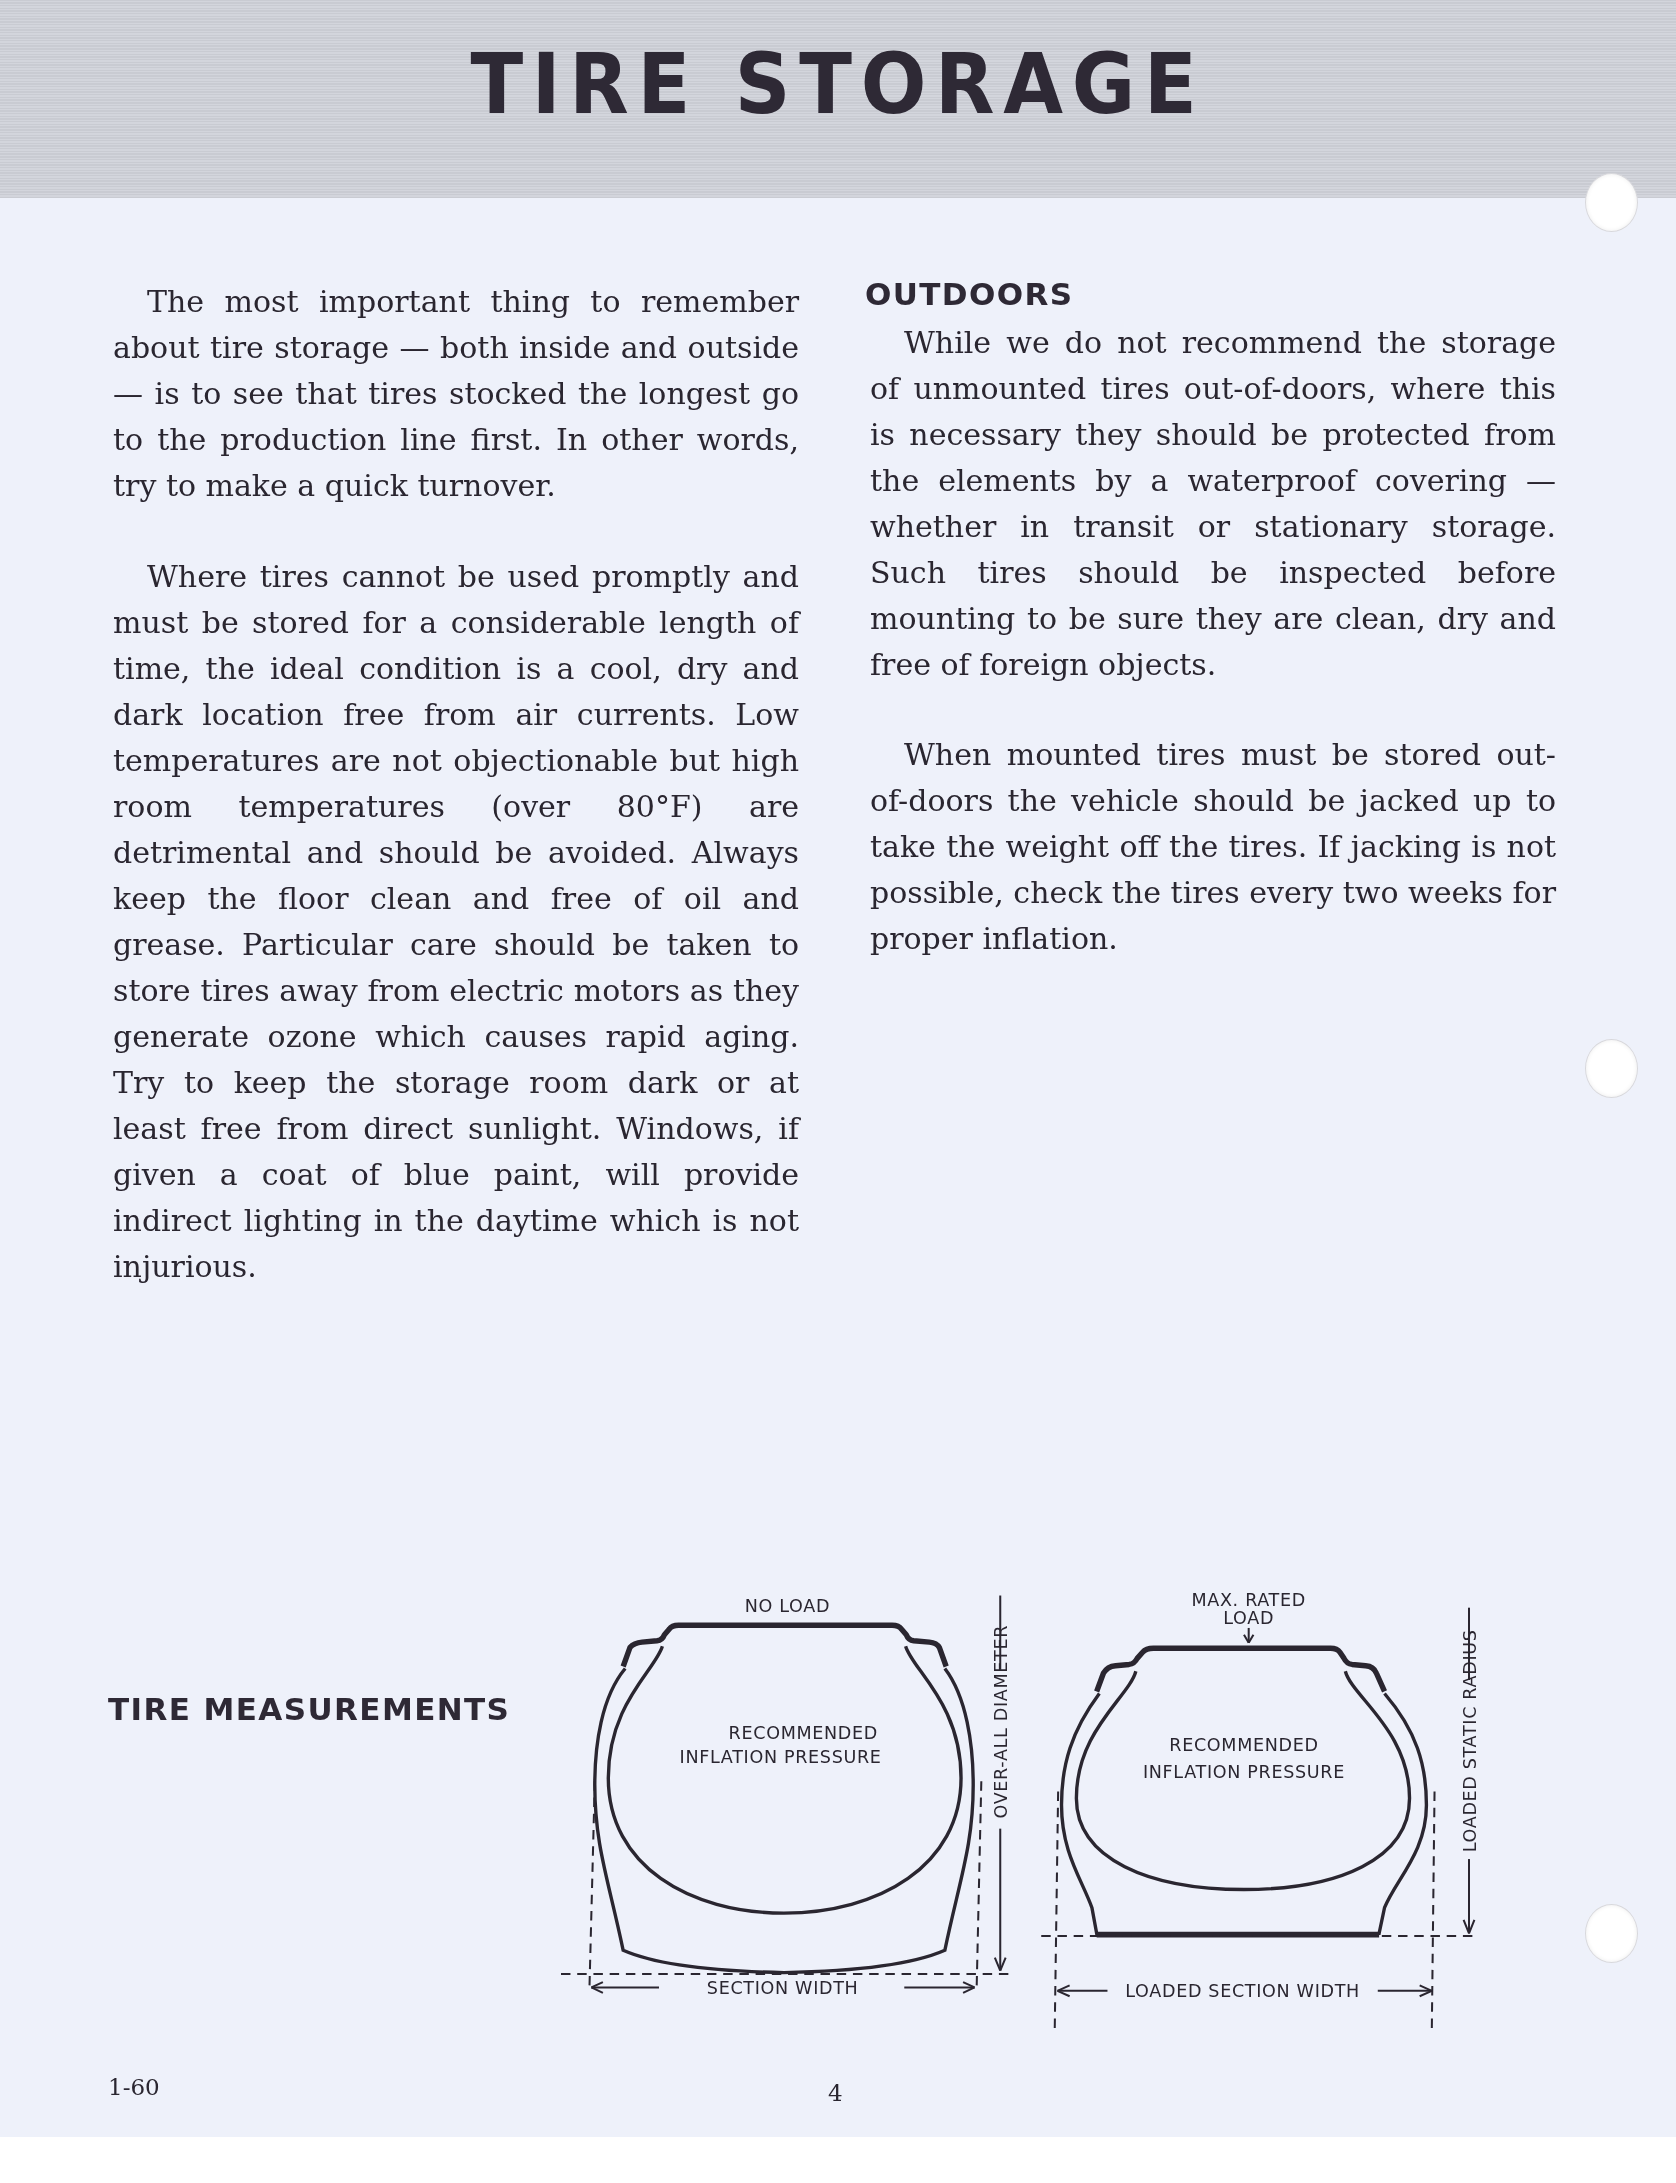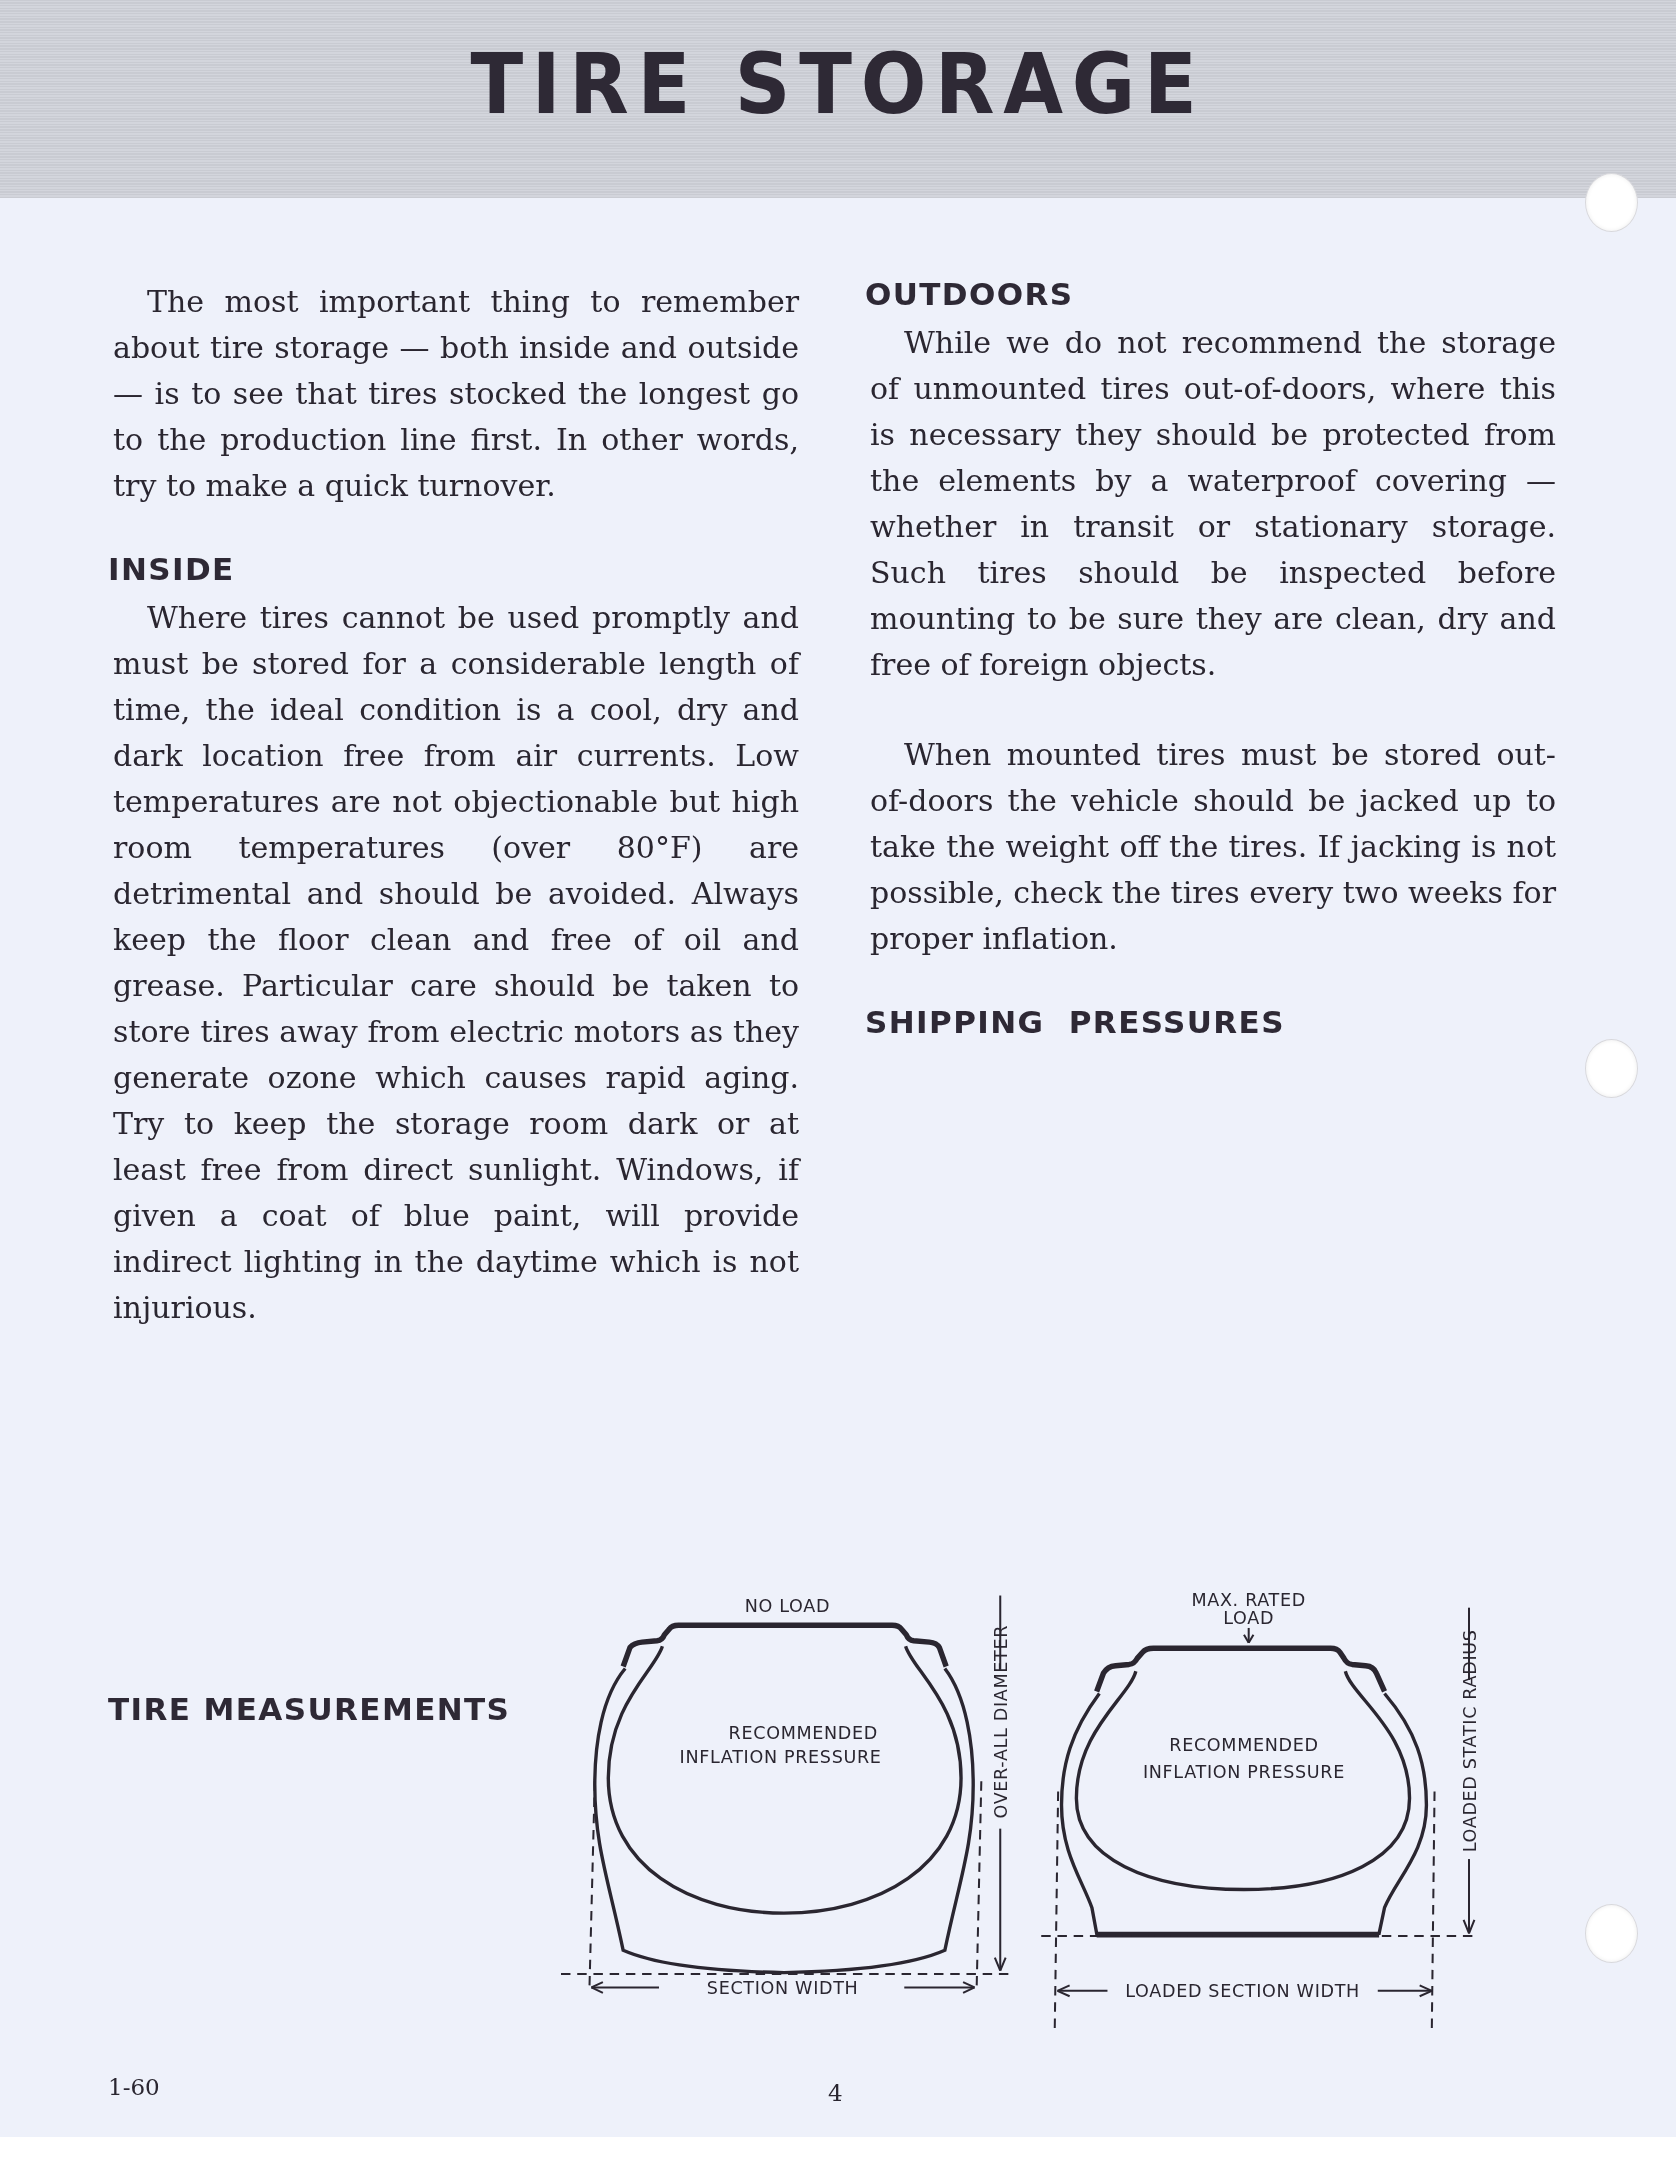"INSIDE" h2.section-heading { html: <h2>INSIDE</h2> -> none }
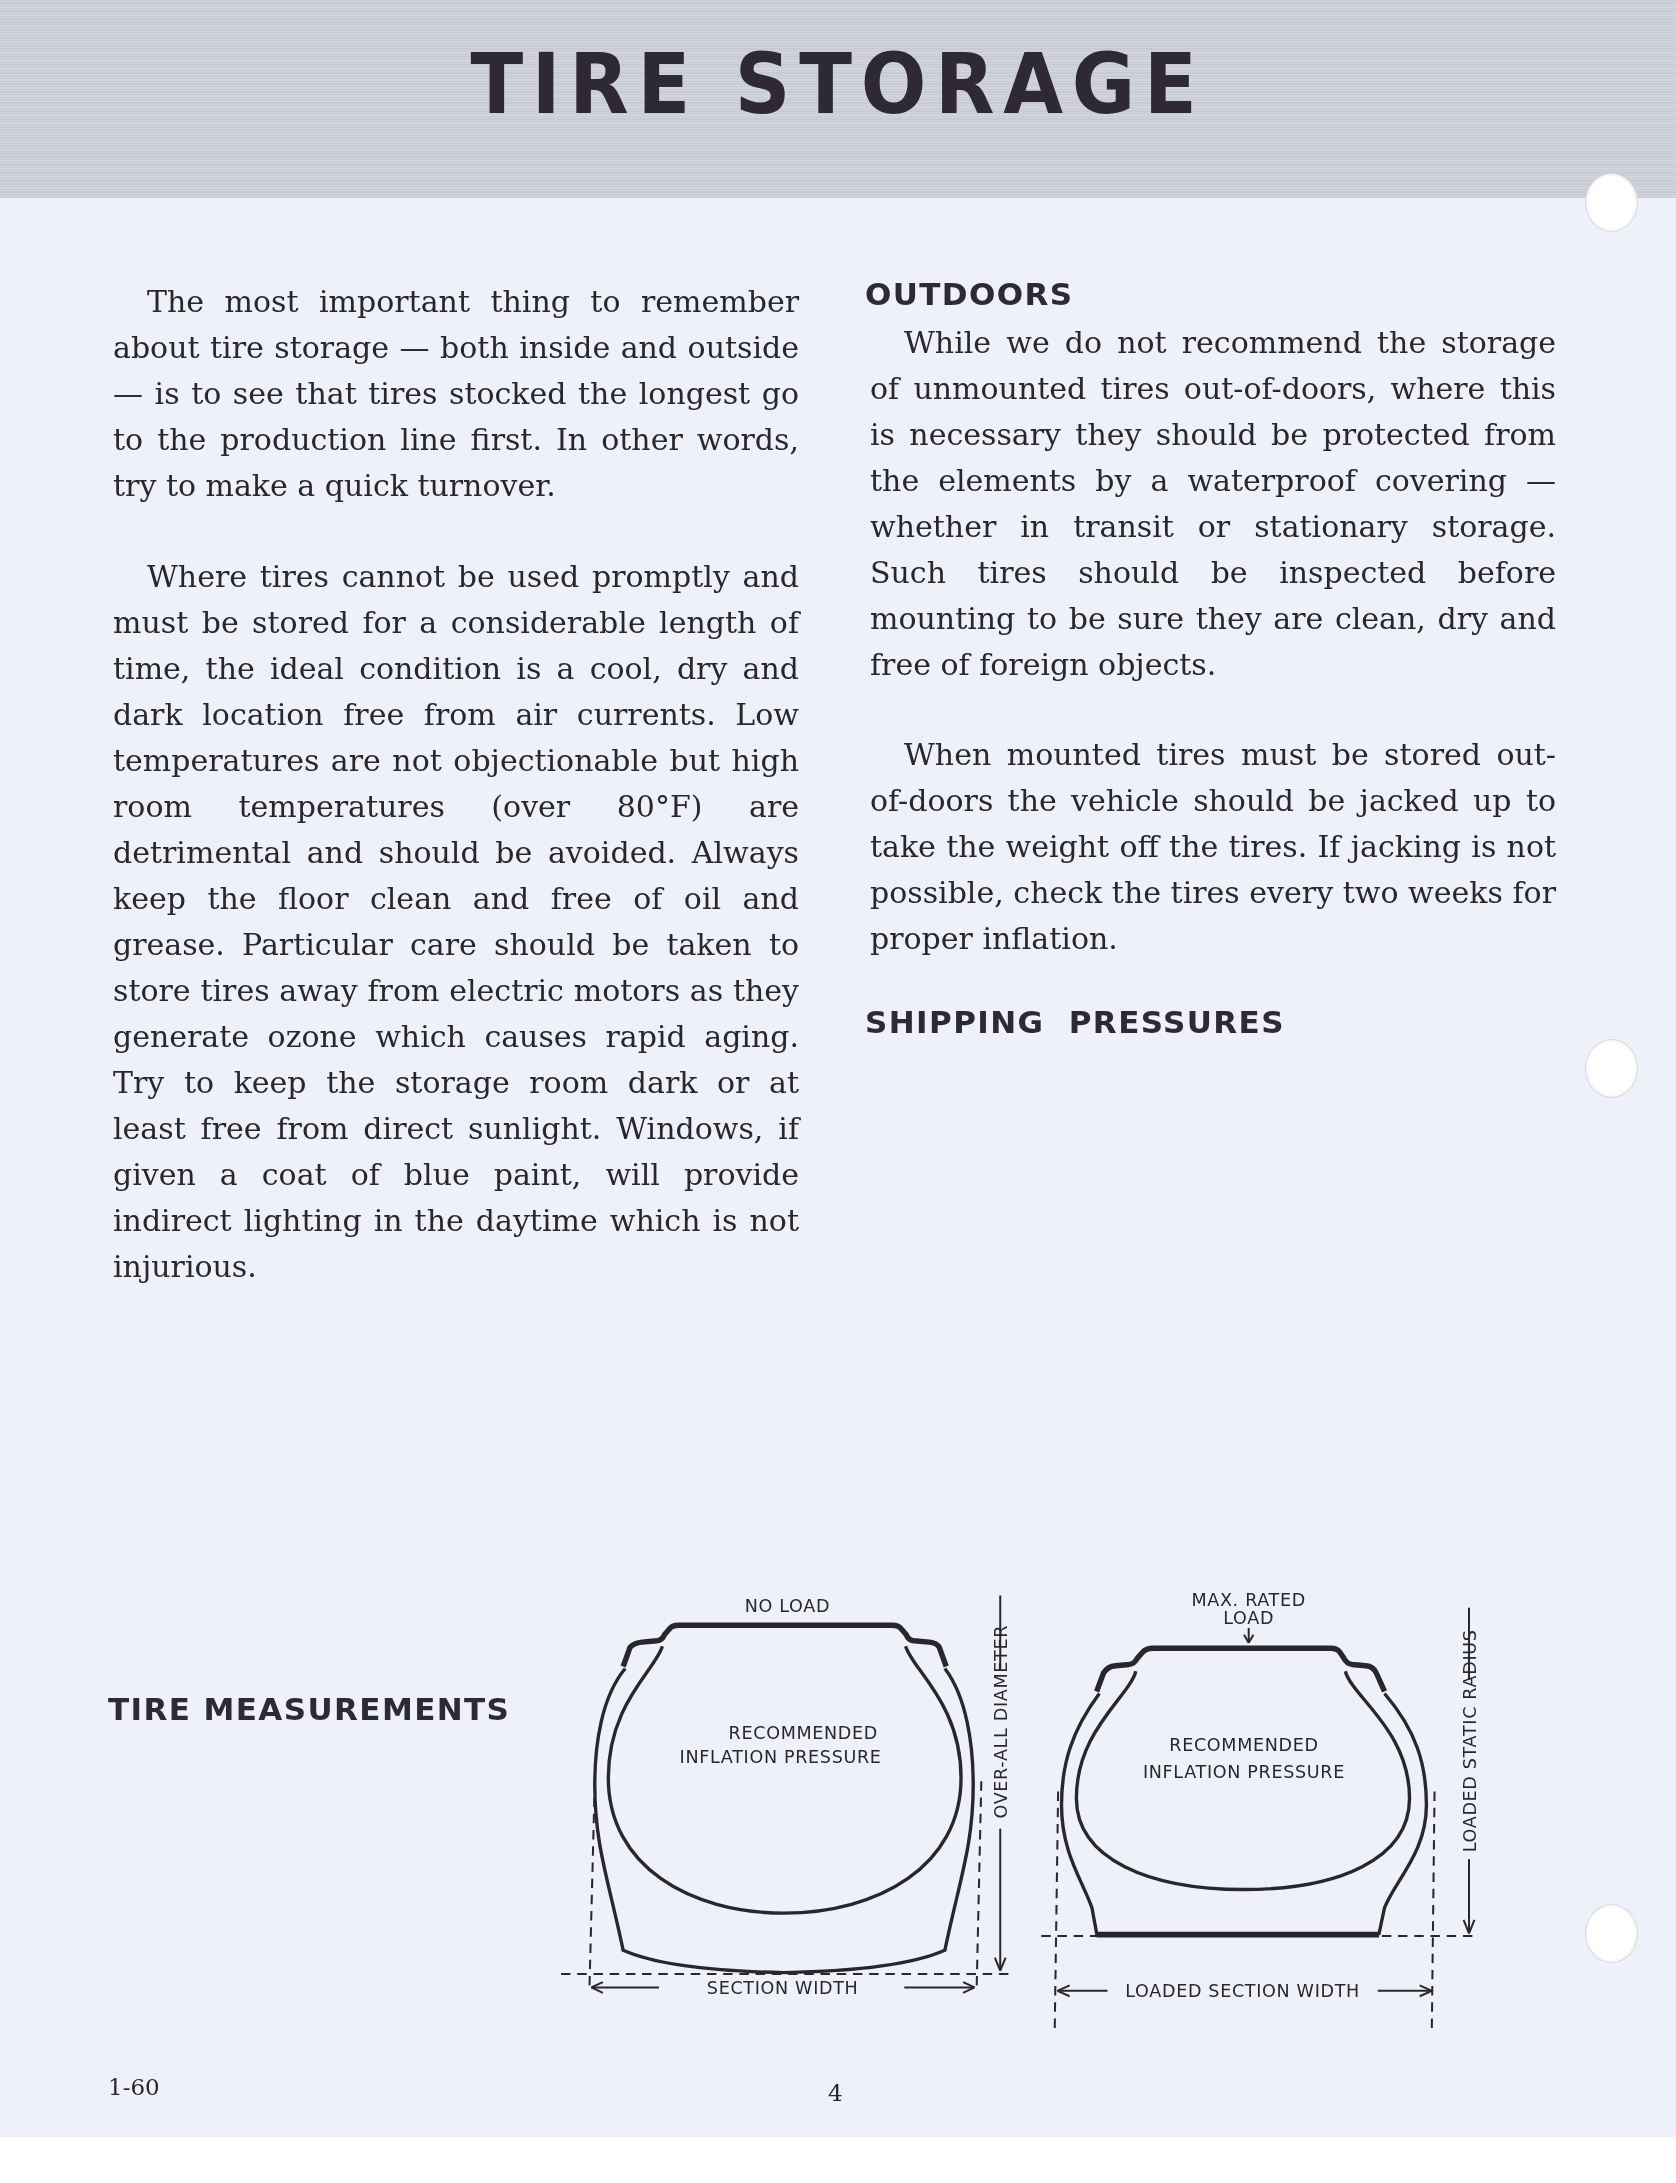"SHIPPING PRESSURES" h2.section-heading { html: <h2>SHIPPING PRESSURES</h2> -> none }
